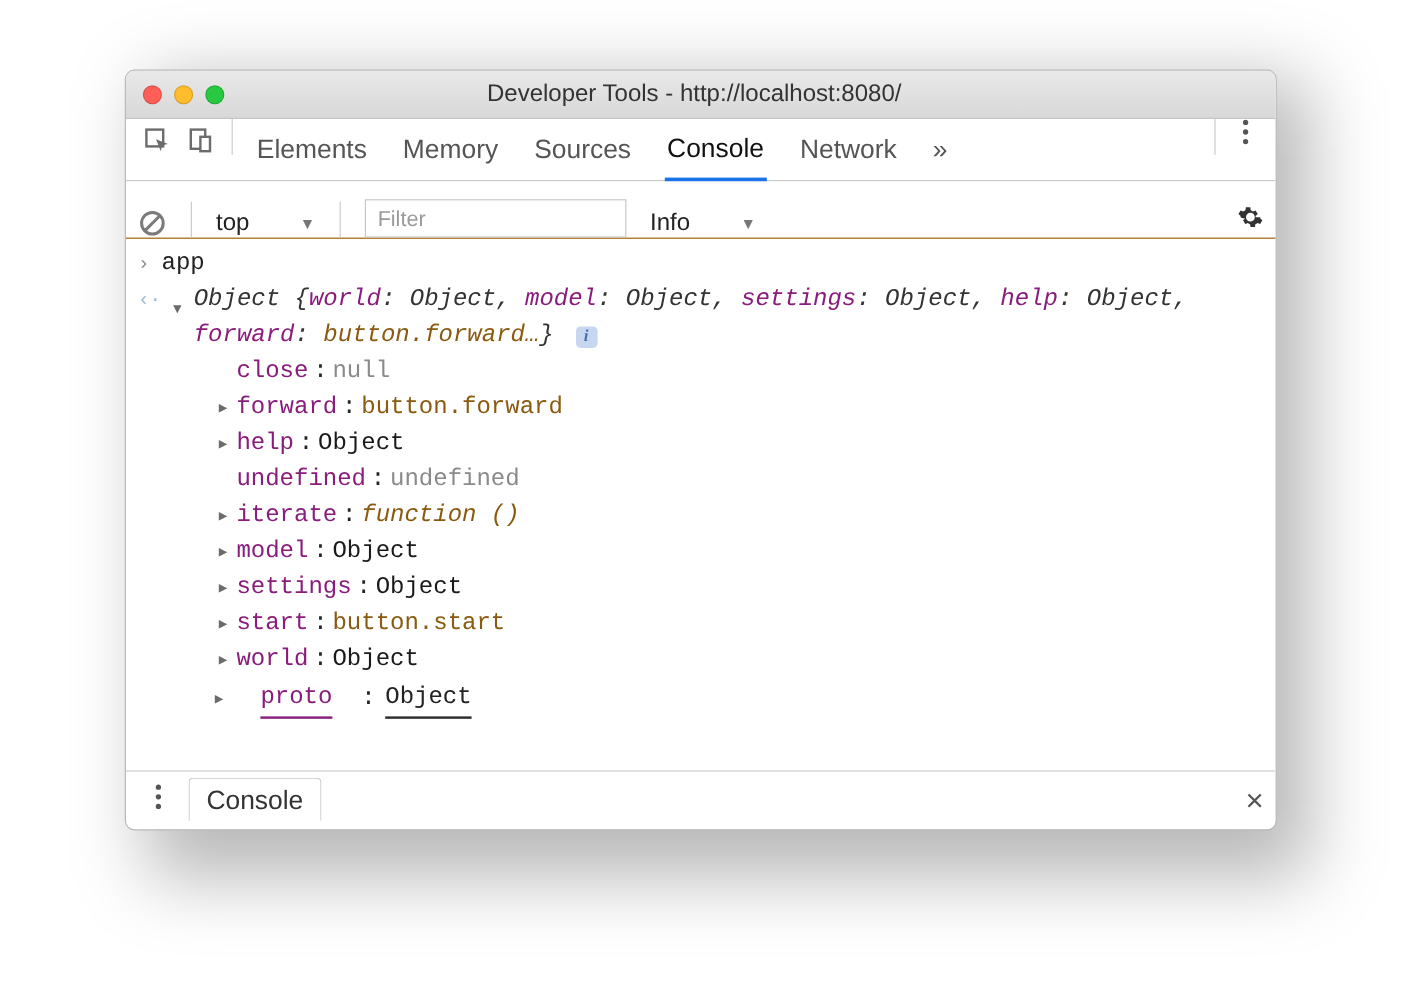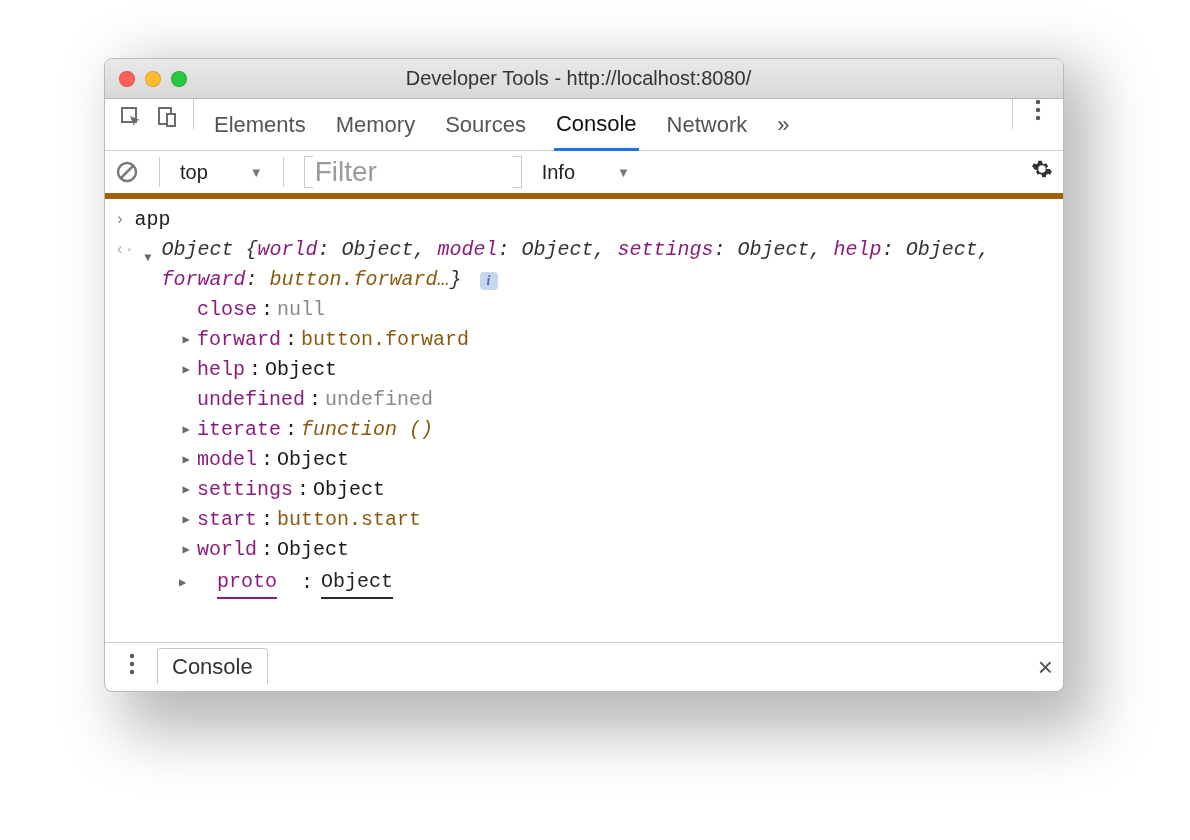"top" .filterrow { align-items: center -> flex-end; border-bottom: 6px solid #a16207 -> 1px solid #a16207 }
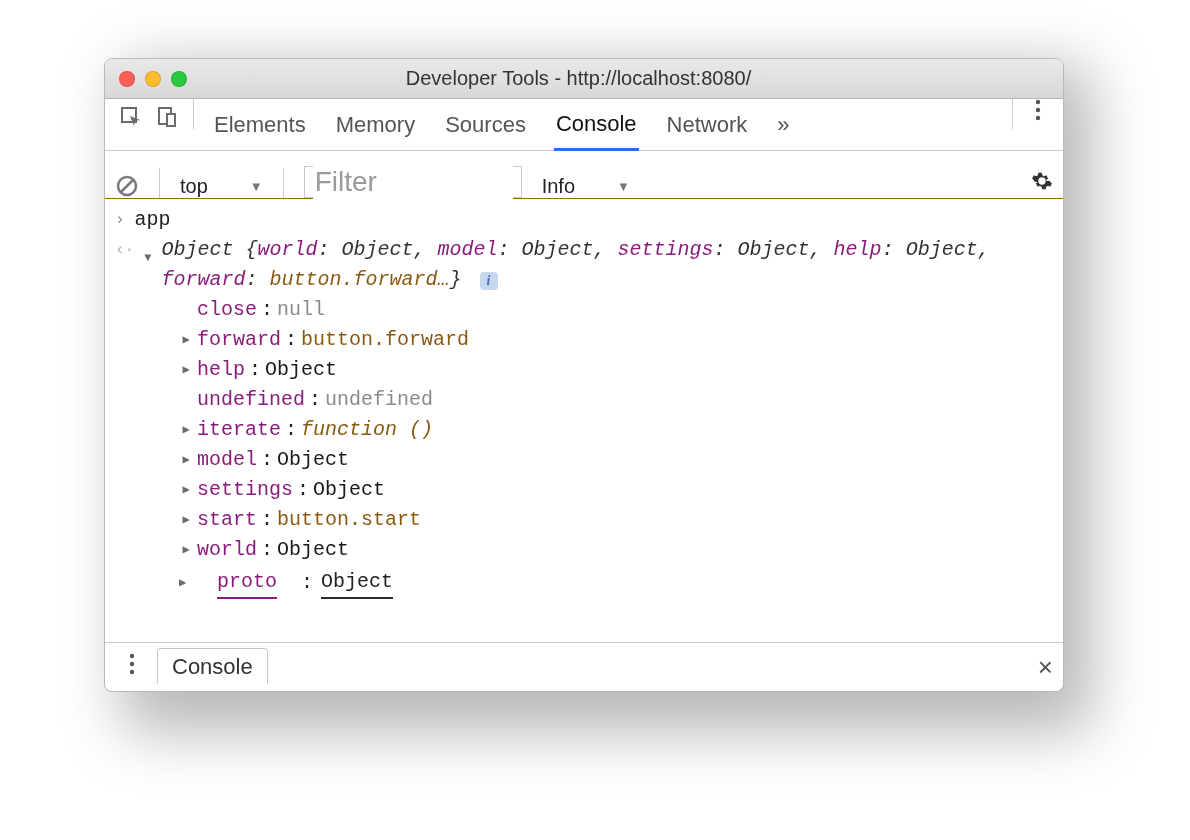"Filter" .filterbox input { font-size: 28px -> 18px }
